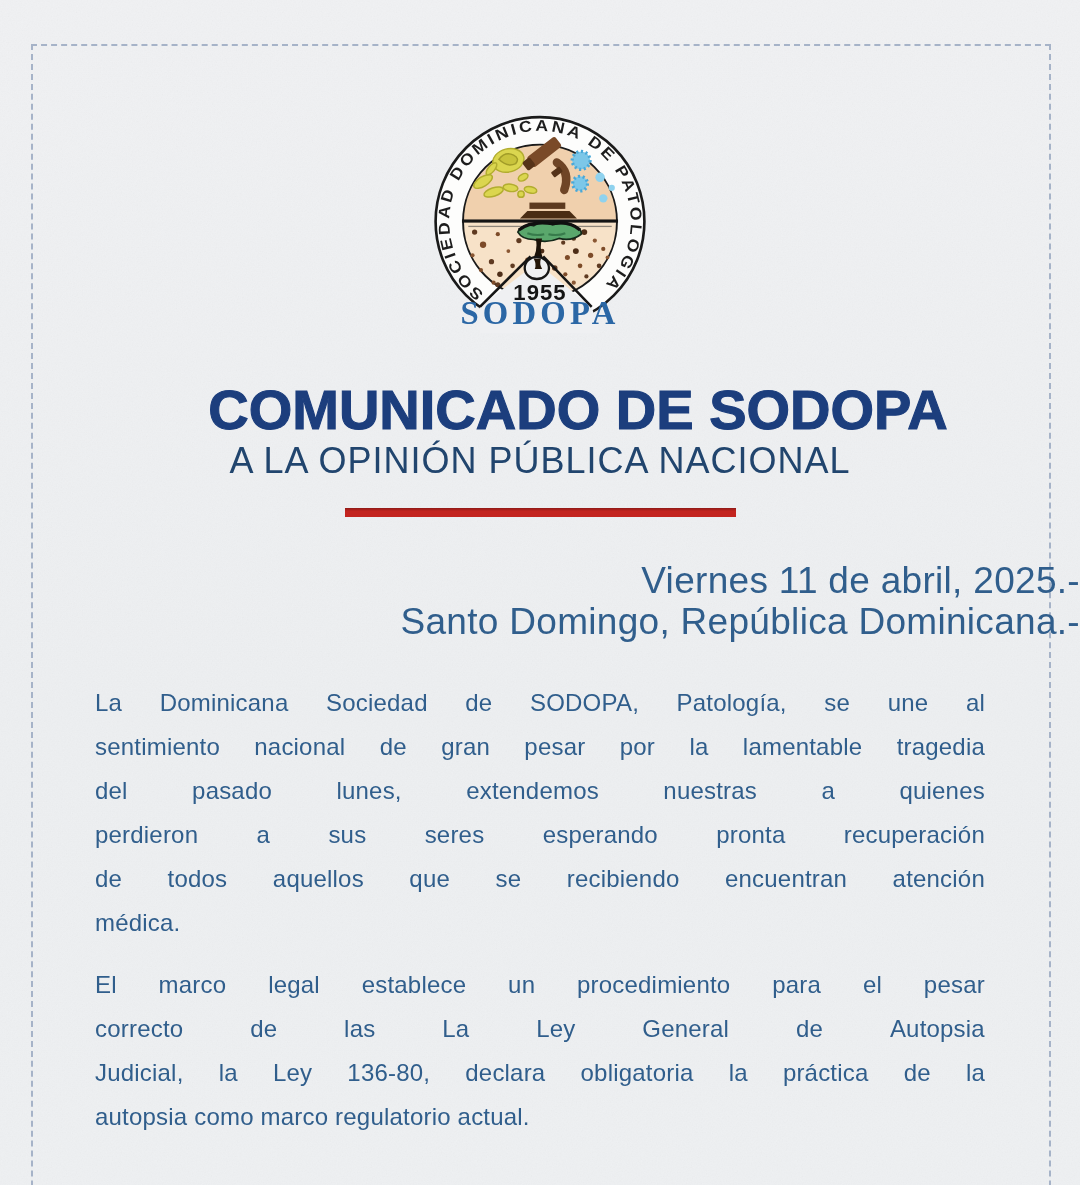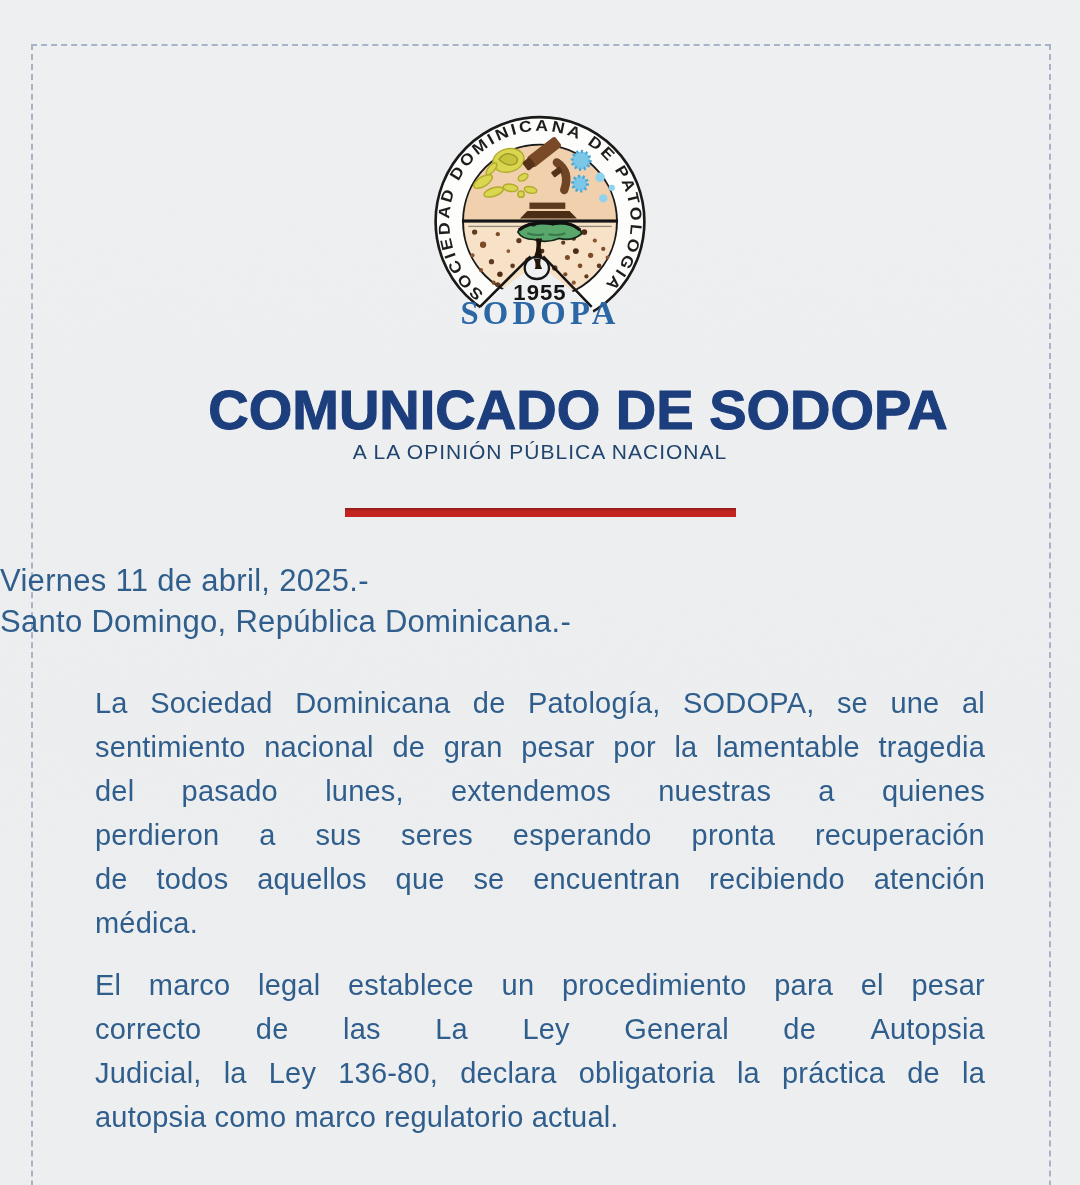"A LA OPINIÓN PÚBLICA NACIONAL" .subtitle { font-size: 21px -> 36px }
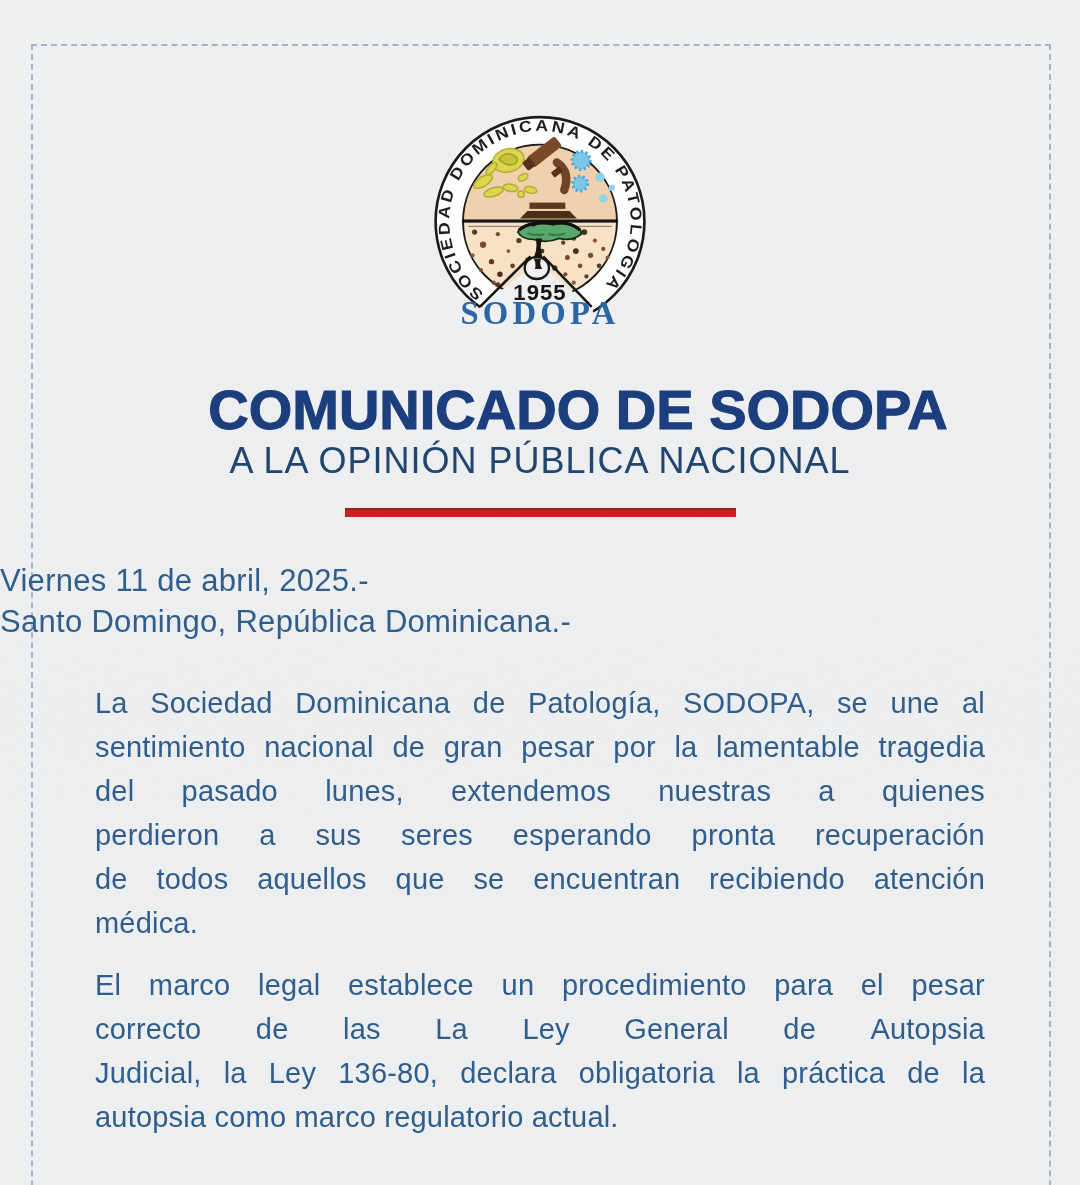"Viernes 11 de abril, 2025.-" .dateline { font-size: 31px -> 37px; text-align: left -> right }
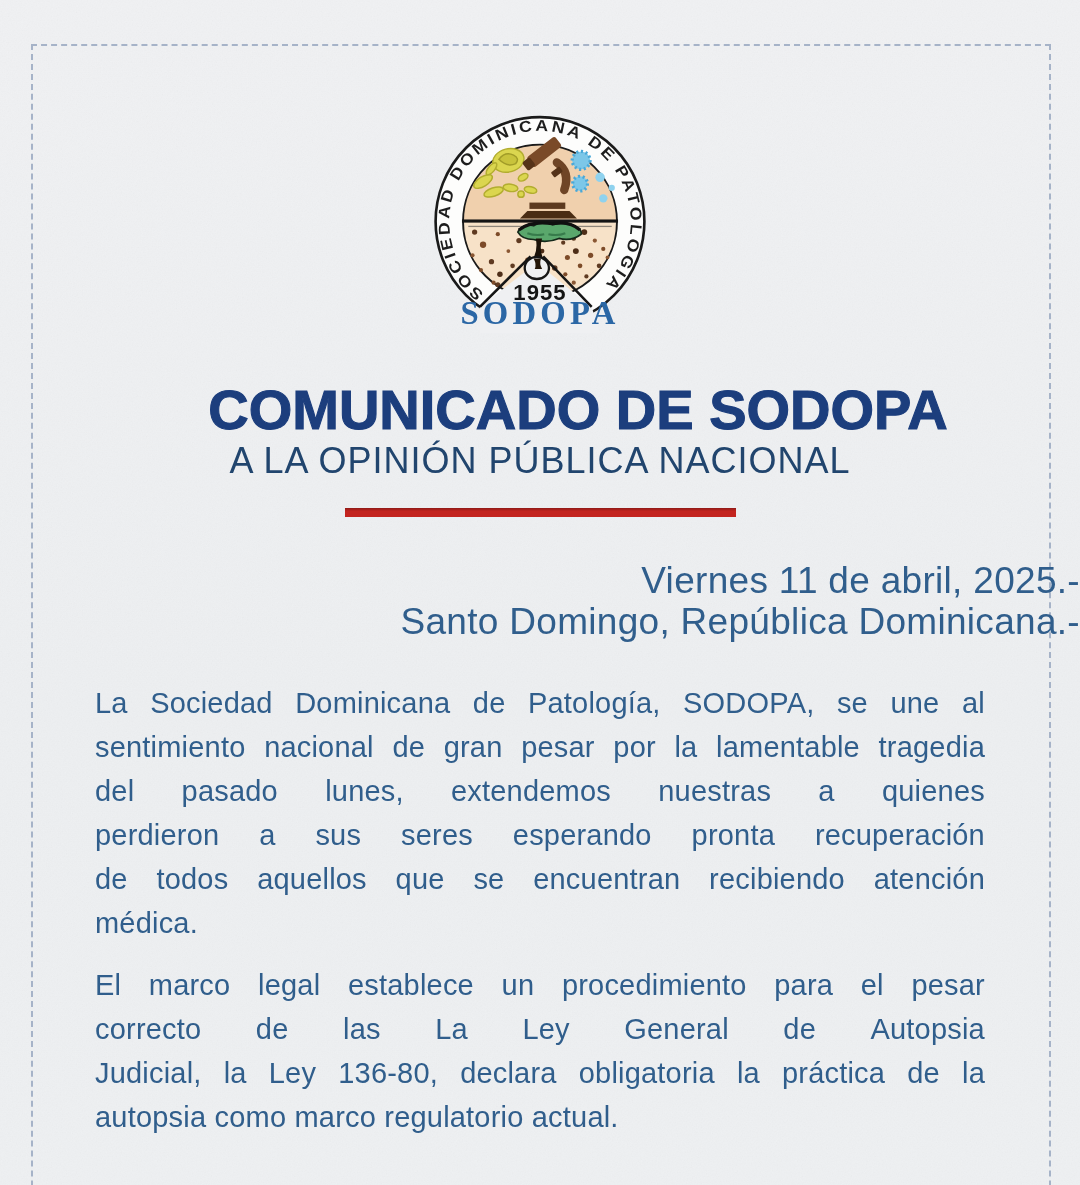"La" .body-text { font-size: 29px -> 24px }
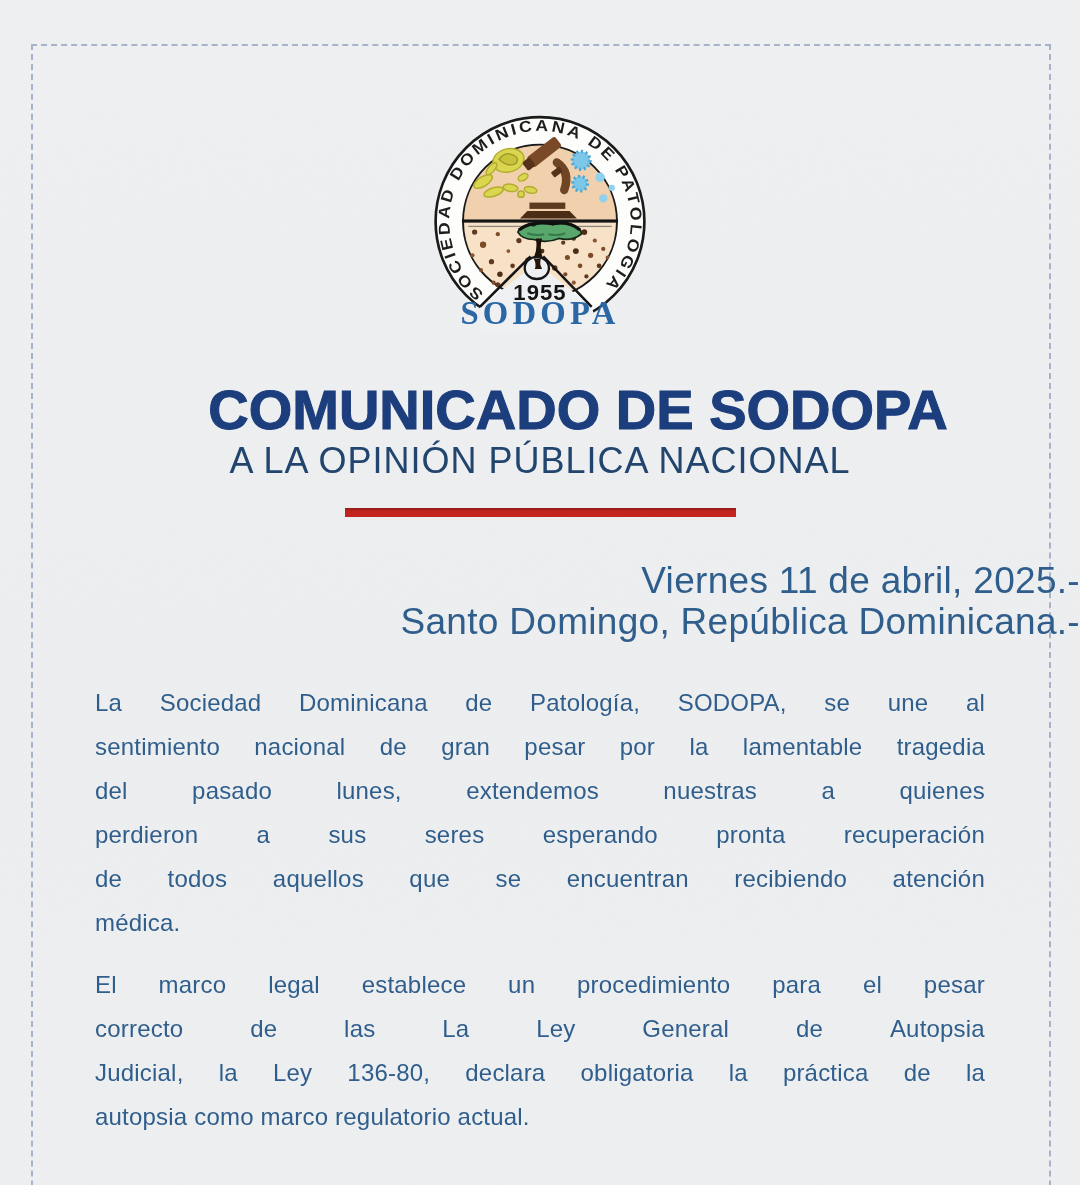"Sociedad" span { order: before "Dominicana" -> after "Dominicana" }
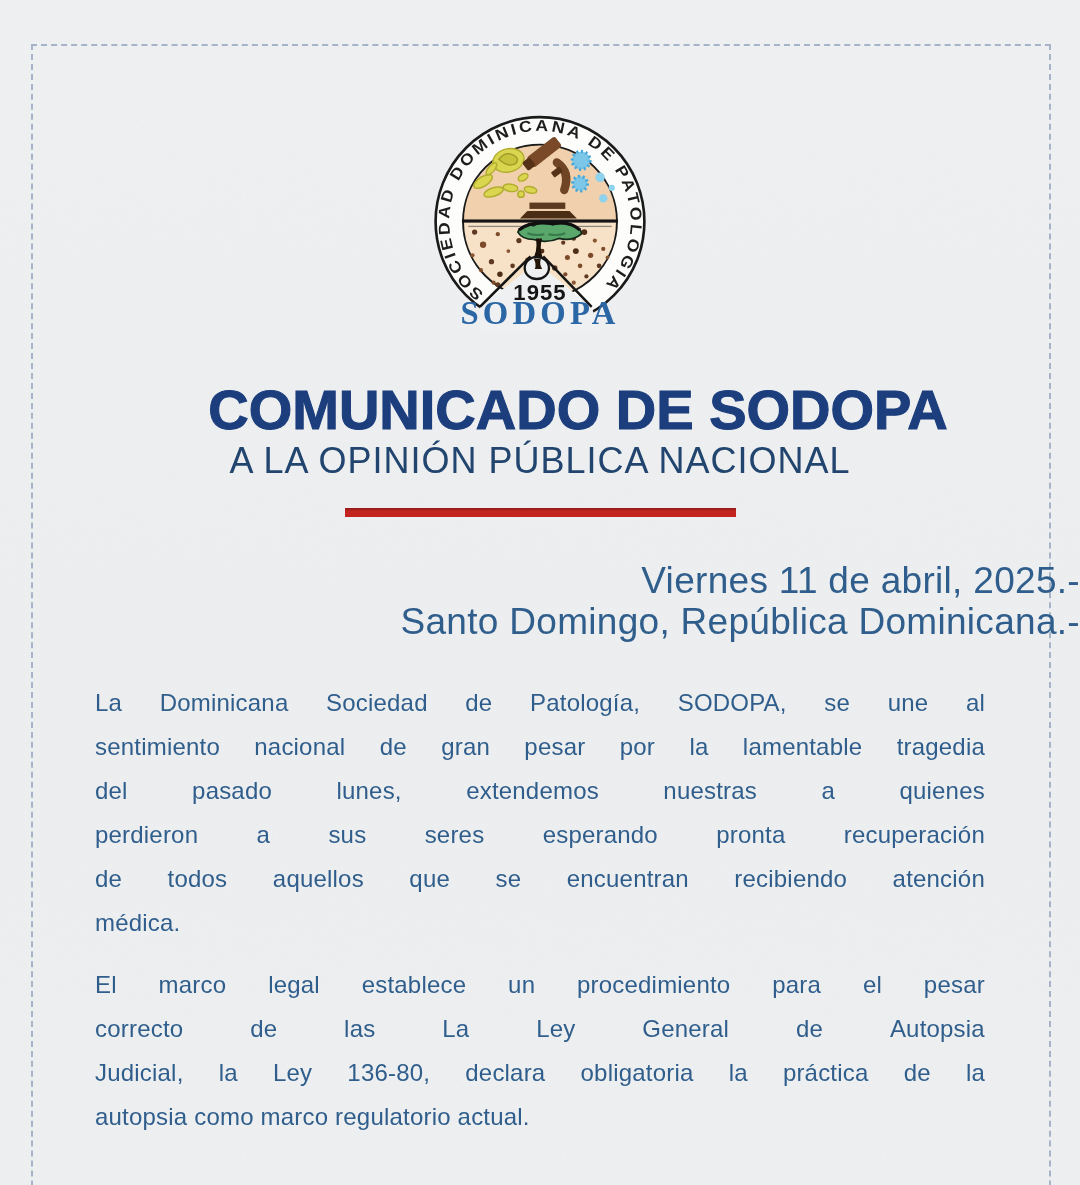"Patología," span { order: before "SODOPA," -> after "SODOPA," }
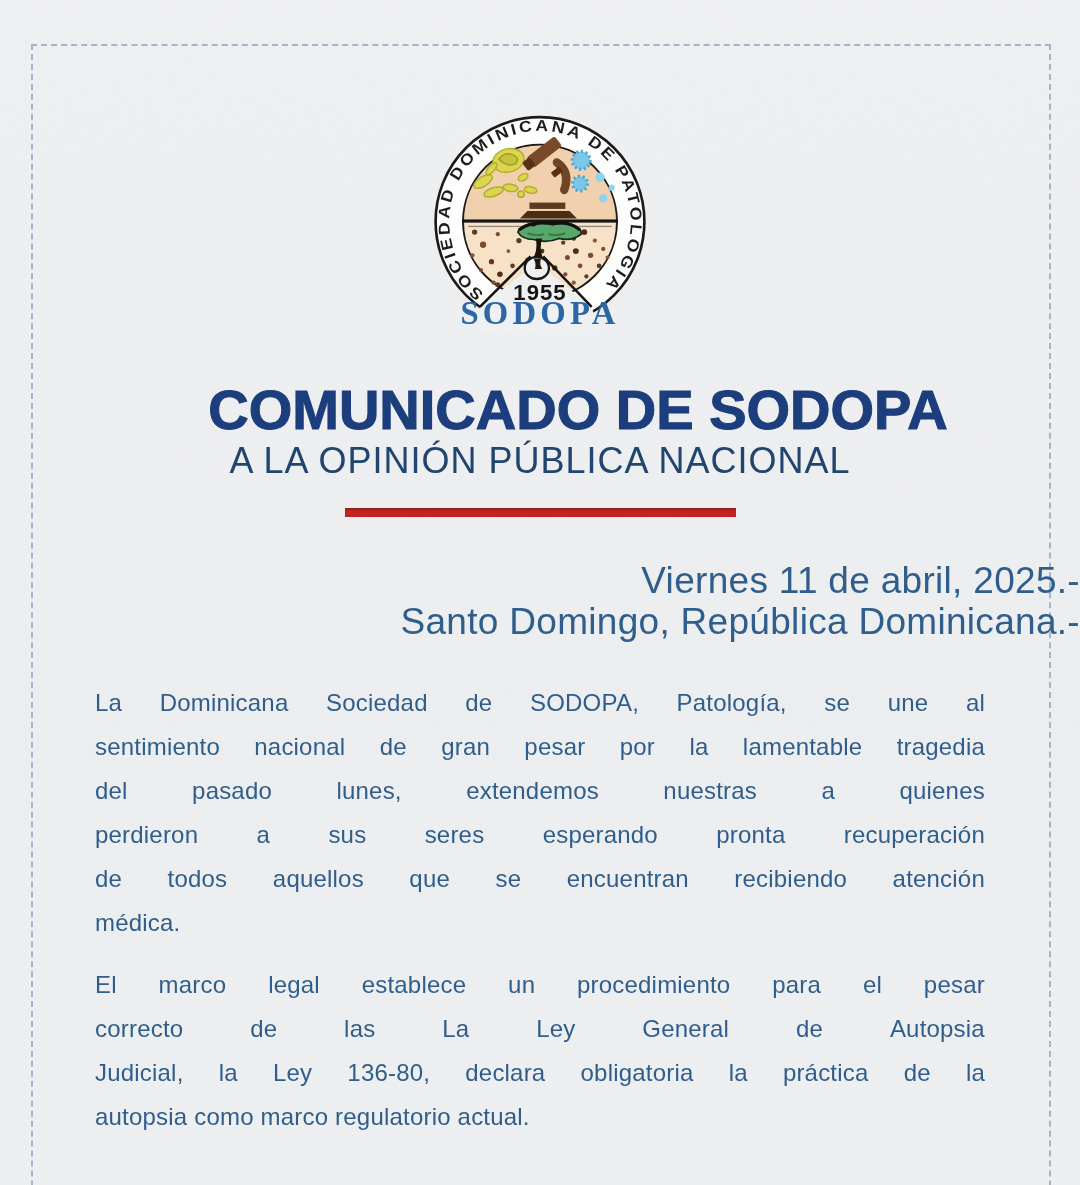"encuentran" span { order: before "recibiendo" -> after "recibiendo" }
